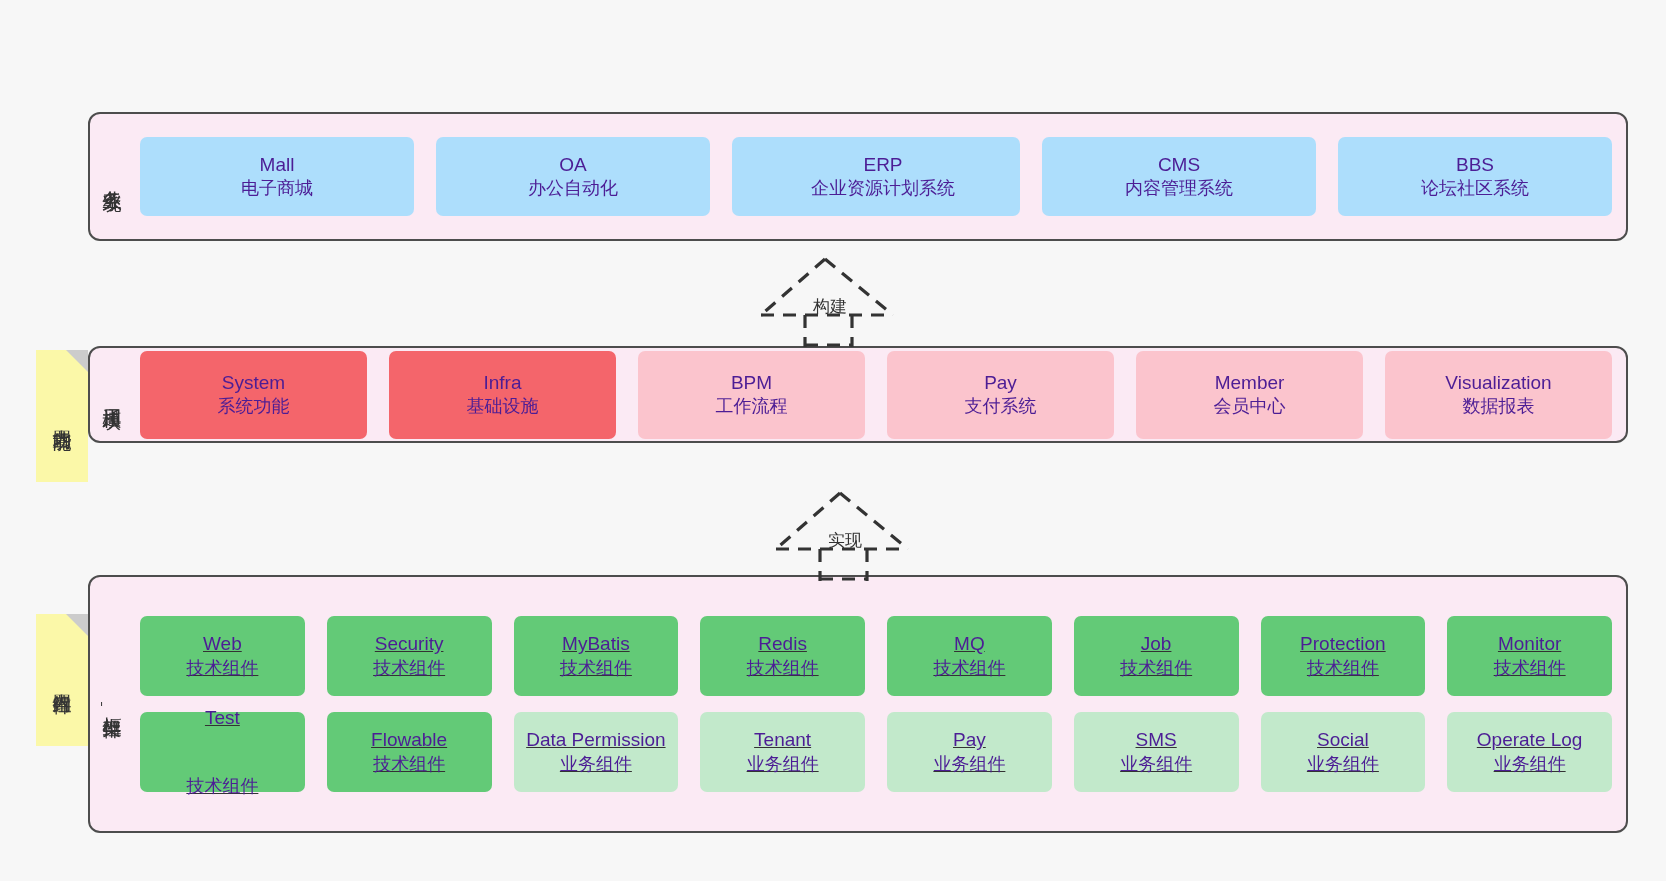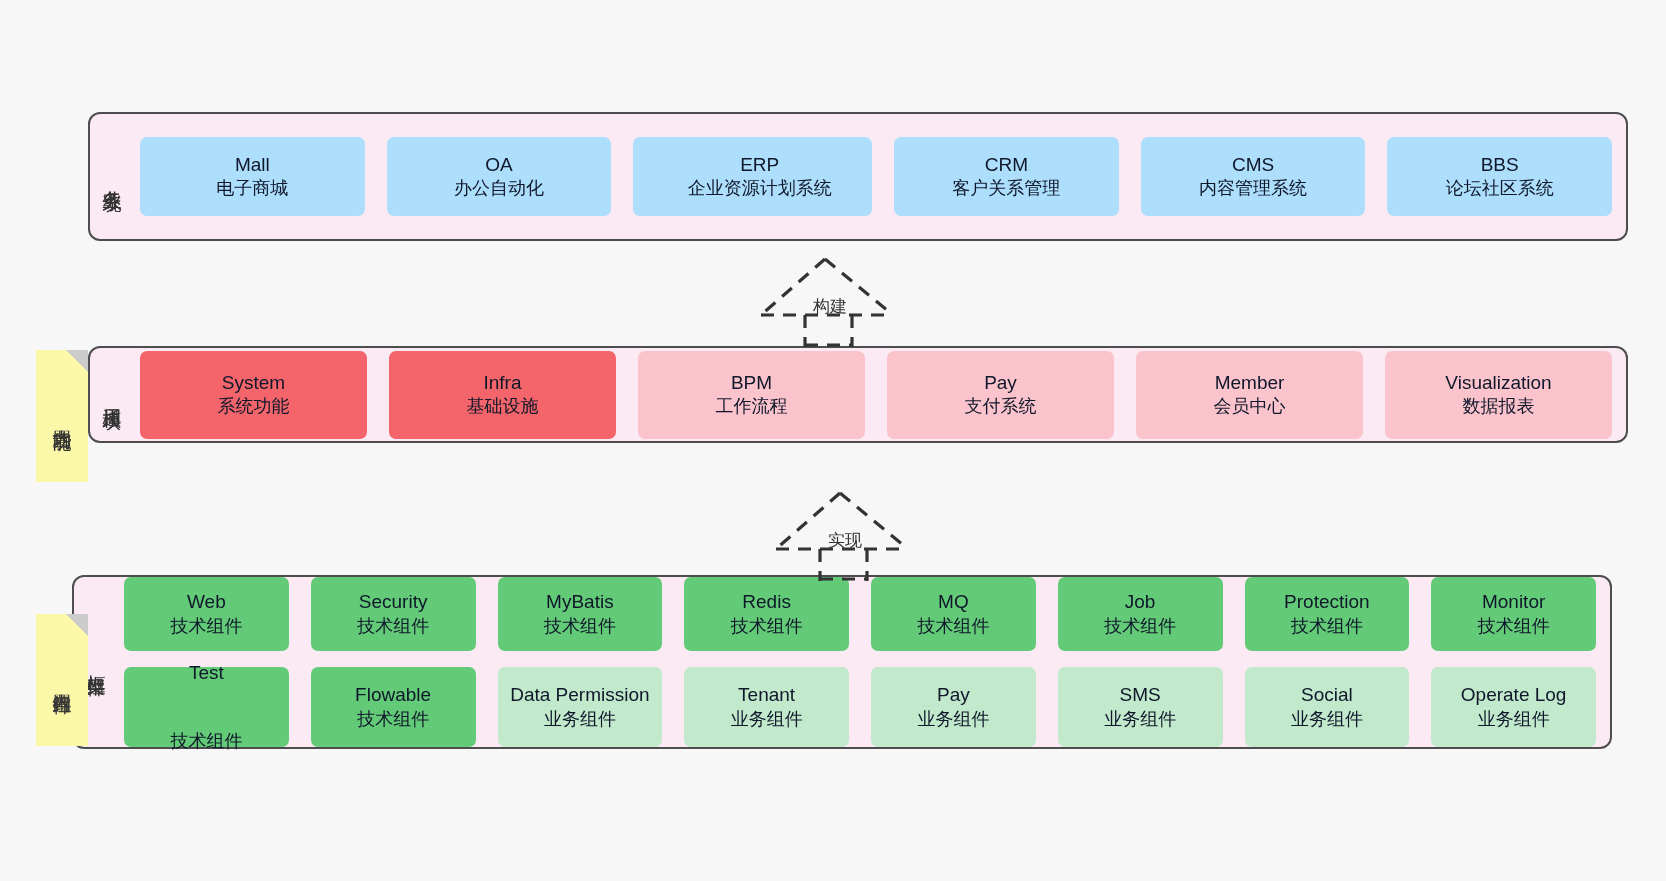"Mall" .node { color: #0f172a -> #4c1d95 }
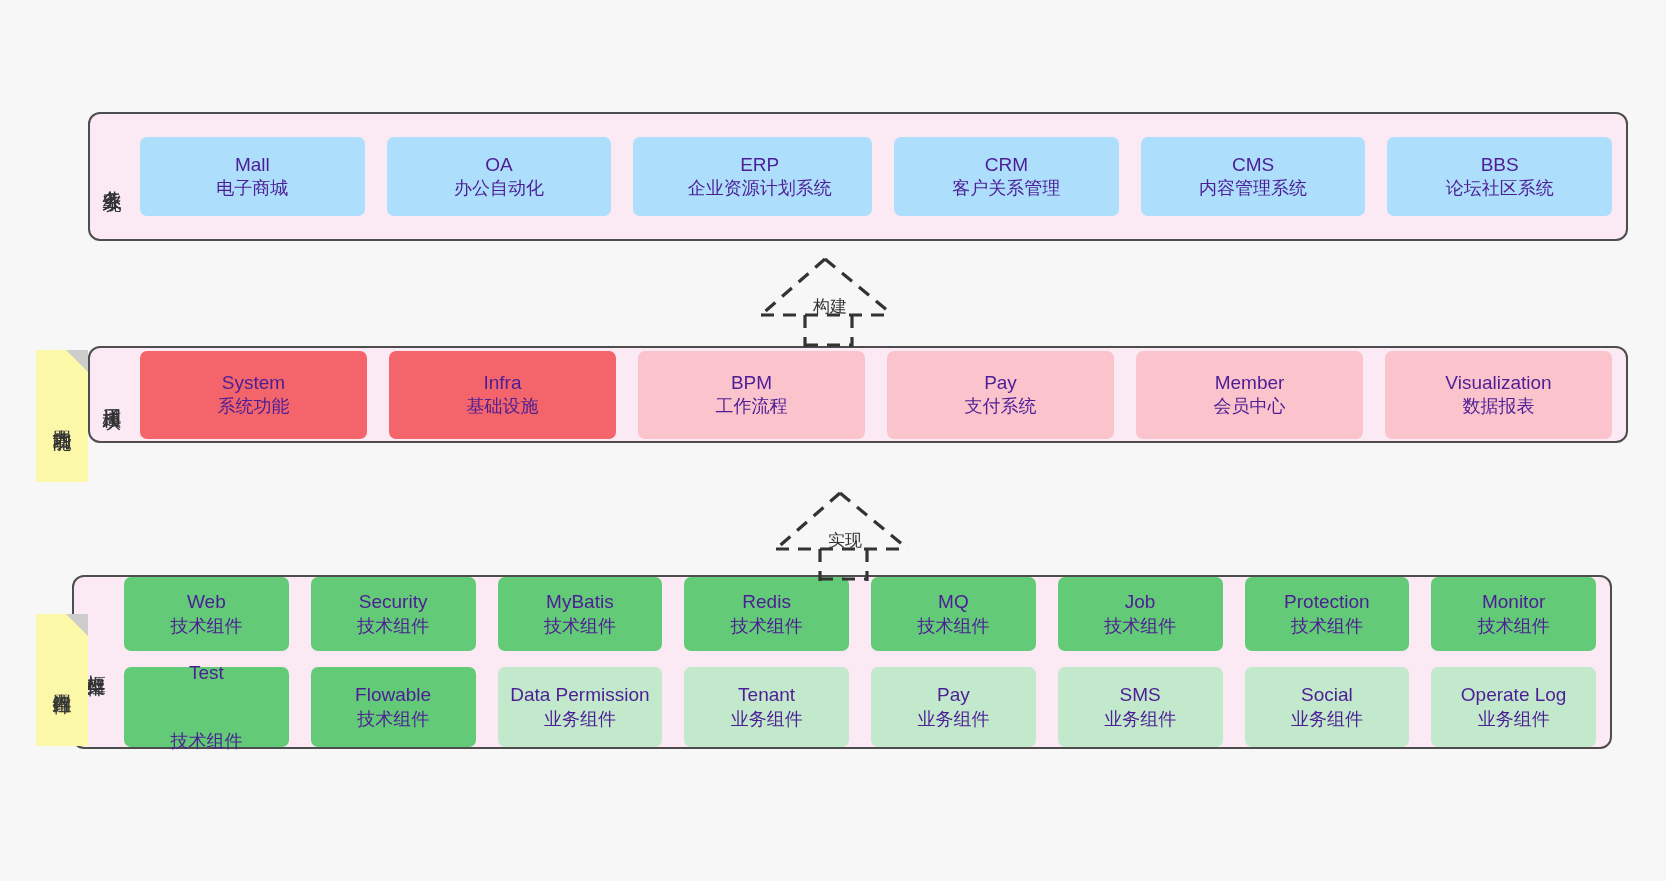"CRM" div.node { html: <div> <div>CRM</div> <div>客户关系管理</div> </div> -> none }
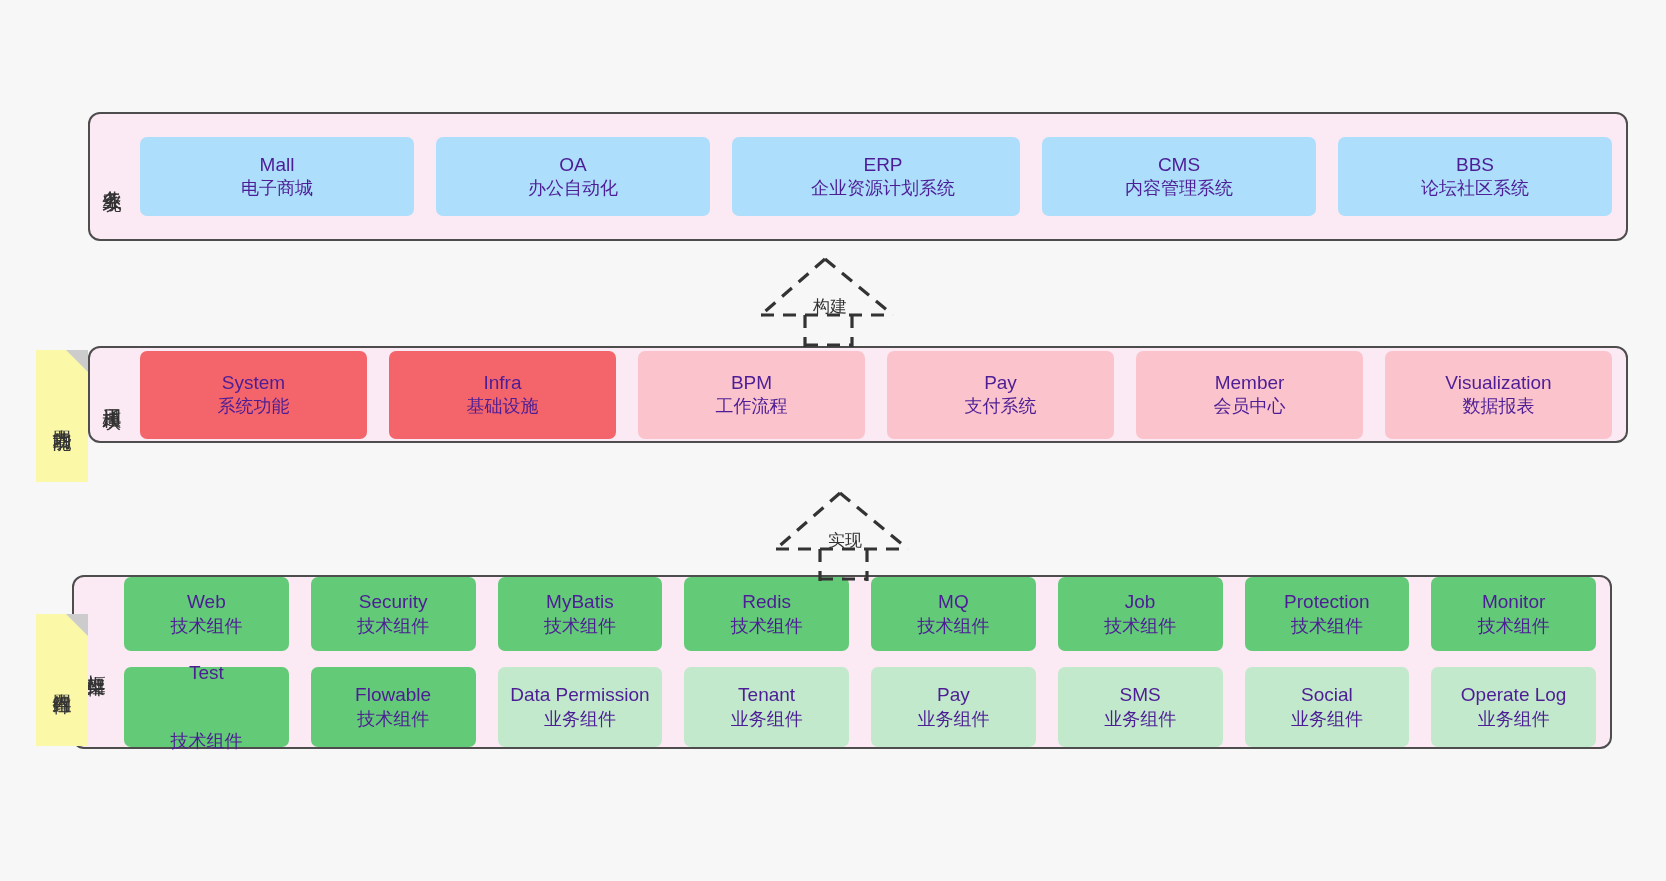"Web" div.layer { height: 174px -> 258px; left: 72px -> 88px; text-decoration: none -> underline }
